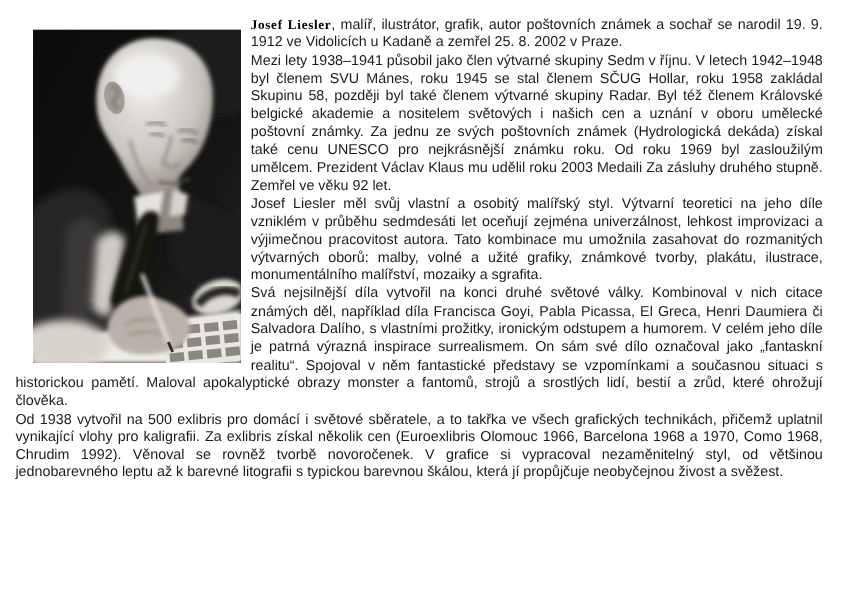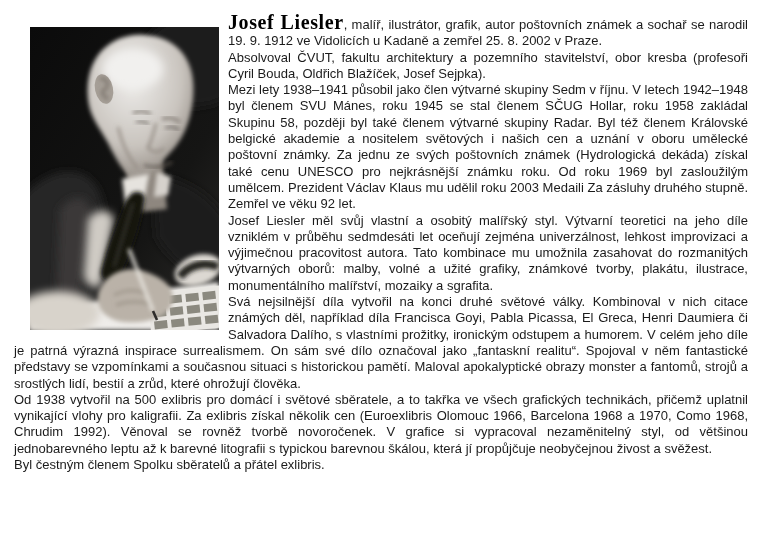"Josef Liesler" .lead-name { font-size: 20px -> 12px }
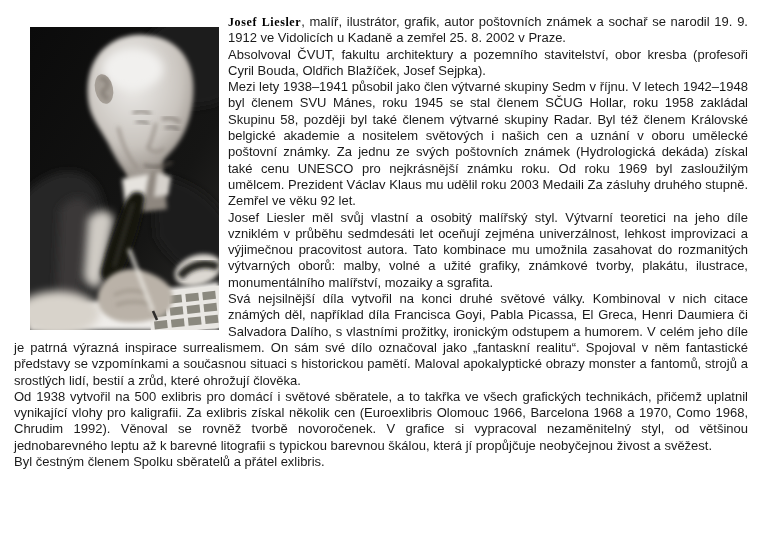"Absolvoval ČVUT, fakultu architektury a" p { html: <p>Absolvoval ČVUT, fakultu architektury a pozemního stavitelství, obor kresba (profesoři Cyril Bouda, Oldřich Blažíček, Josef Sejpka).</p> -> none }
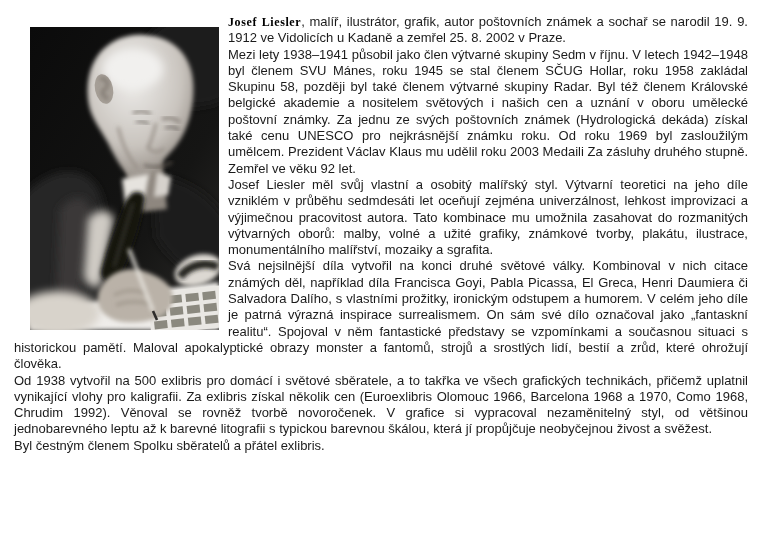"Byl čestným členem Spolku sběratelů" p { html: <p>Byl čestným členem Spolku sběratelů a přátel exlibris.</p> -> none }
